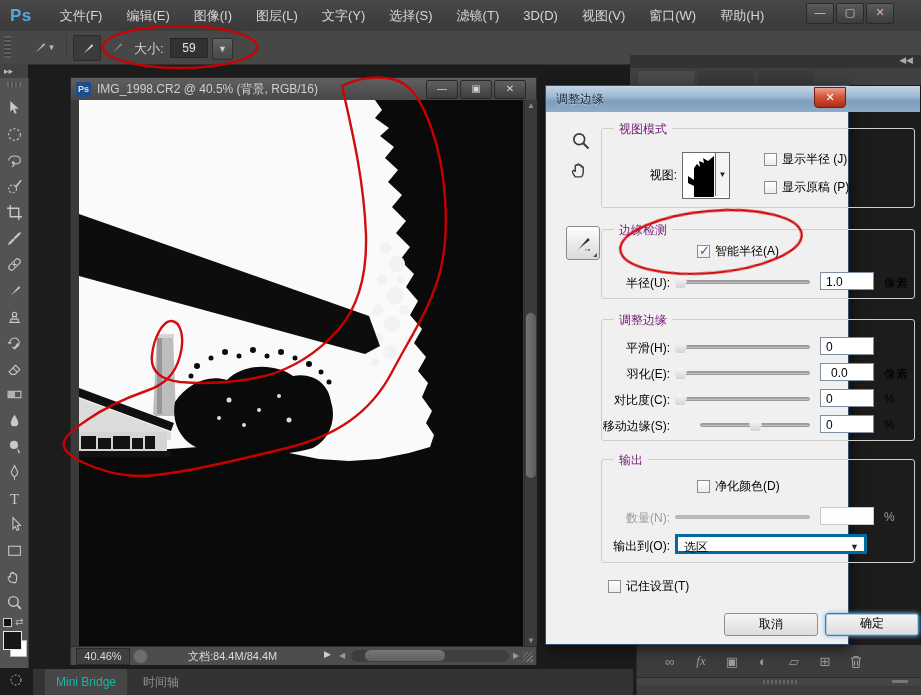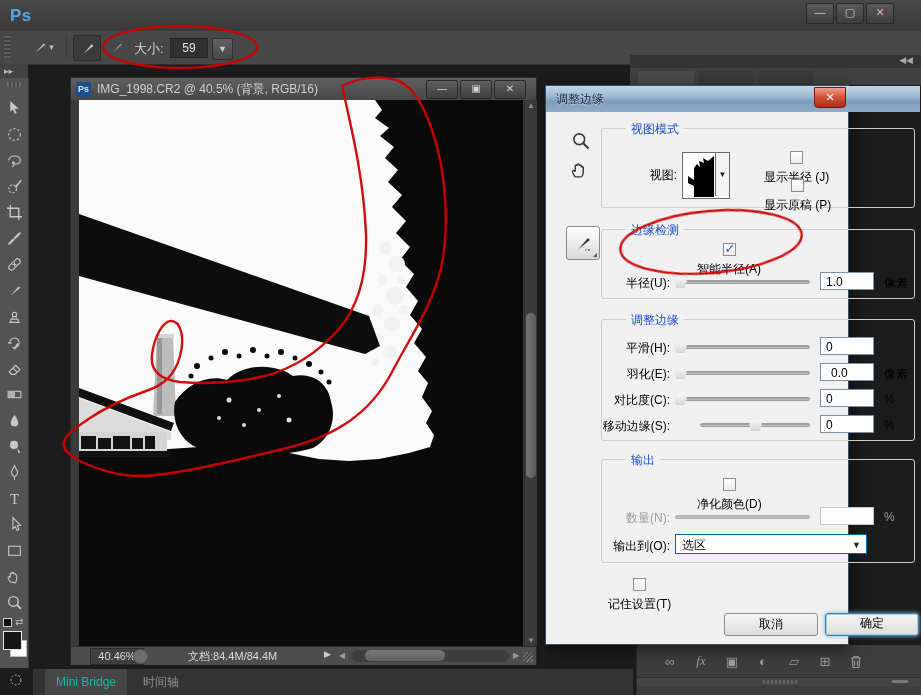"文件(F)" span { html: none -> <span> <span>文件(F)</span> <span>编辑(E)</span> <span>图像(I)</span> <span>图层(L)</span> <span>文字(Y)</span> <span>选择(S)</span> <span>滤镜(T)</span> <span>3D(D)</span> <span>视图(V)</span> <span>窗口(W)</span> <span>帮助(H)</span> </span> }
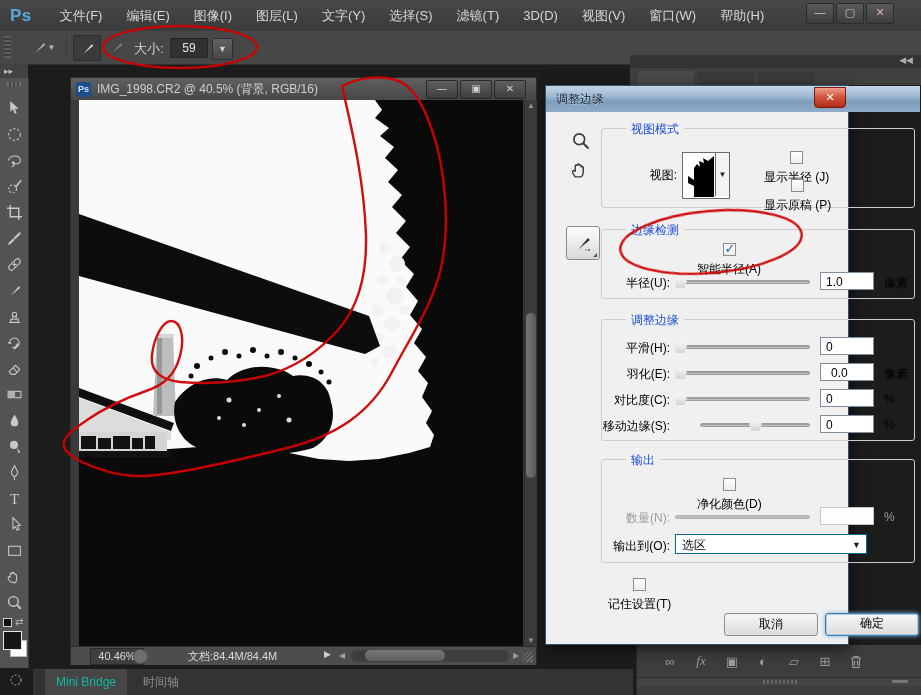"视图模式" .legend { color: #1d4ed8 -> #701a75; left: 24px -> 12px }
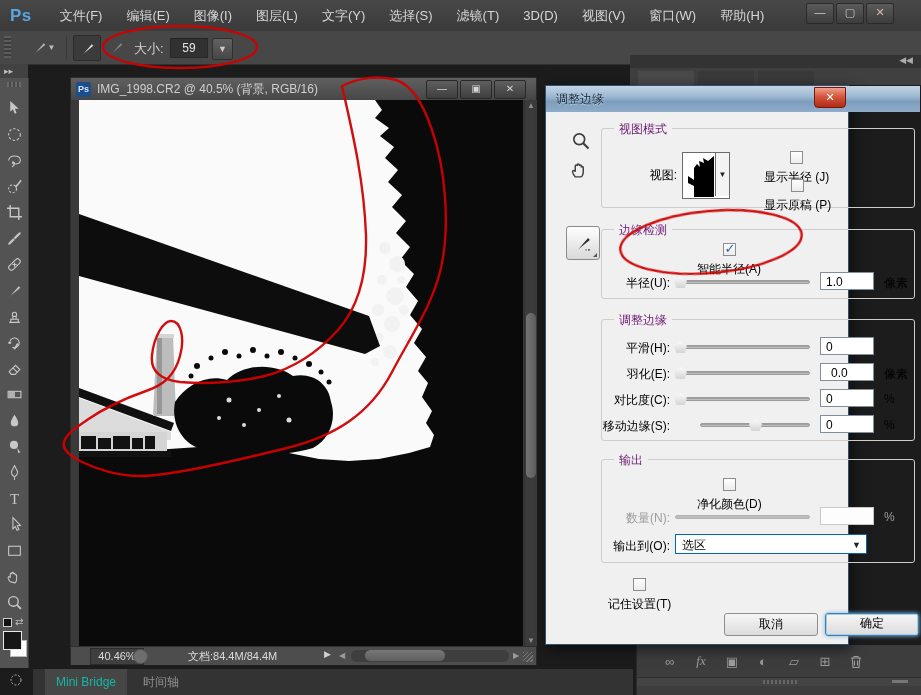"显示半径 (J)" .cb { flex-direction: column -> none }
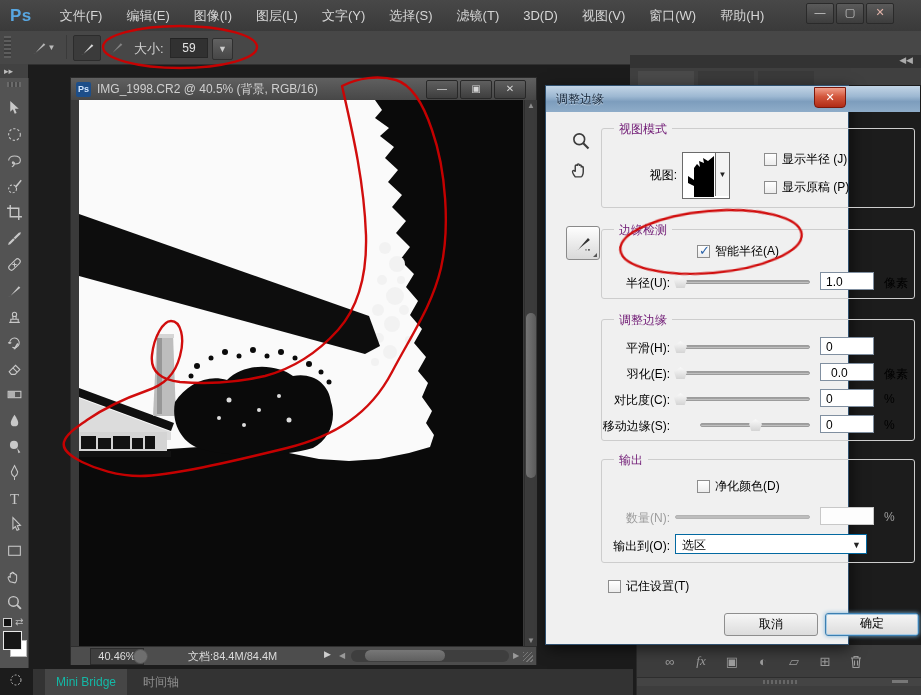"选区" .combo { border: 1px solid #0369a1 -> 3px solid #0369a1 }
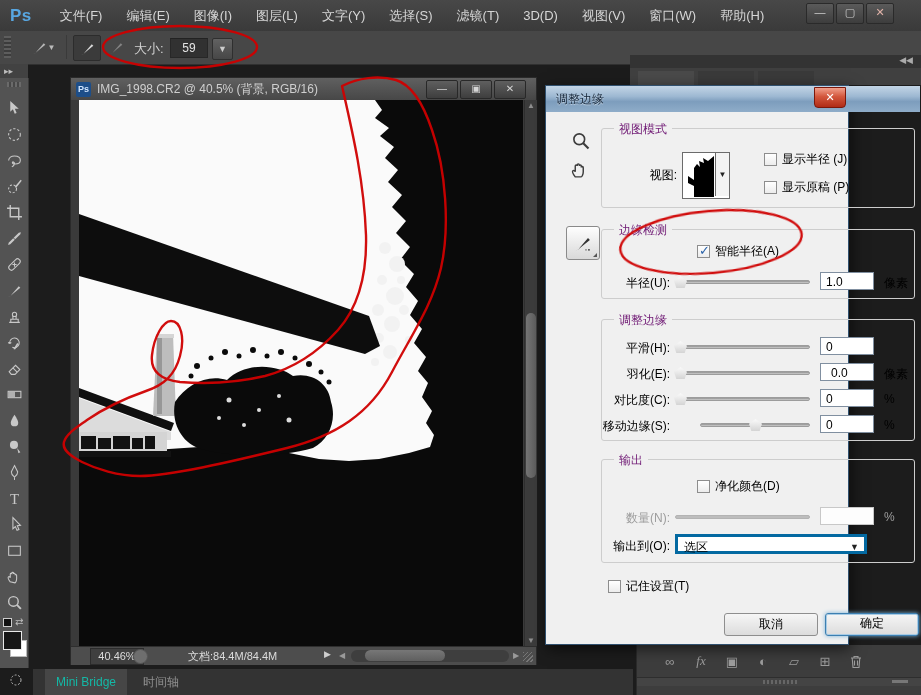"40.46%" .zoom-box { margin-left: 14px -> none }
